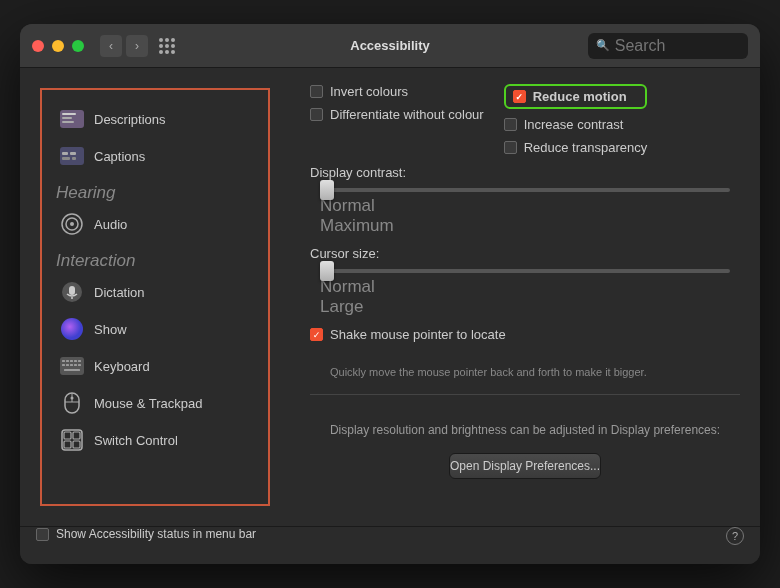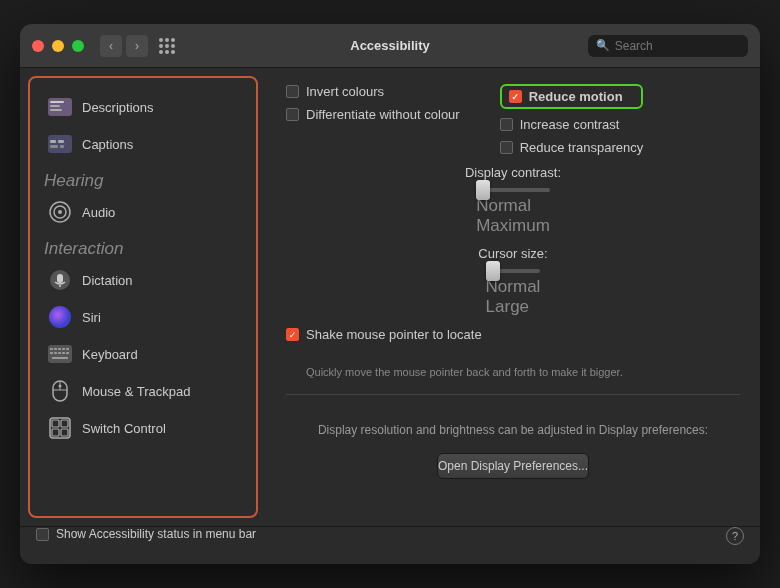"Search" .search-input { font-size: 12px -> 16px }
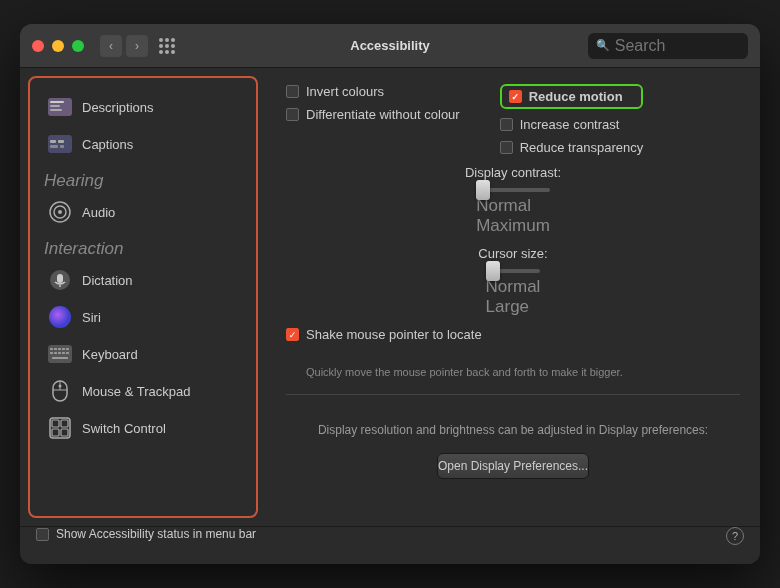"Invert colours" .options-row { gap: 40px -> 20px }
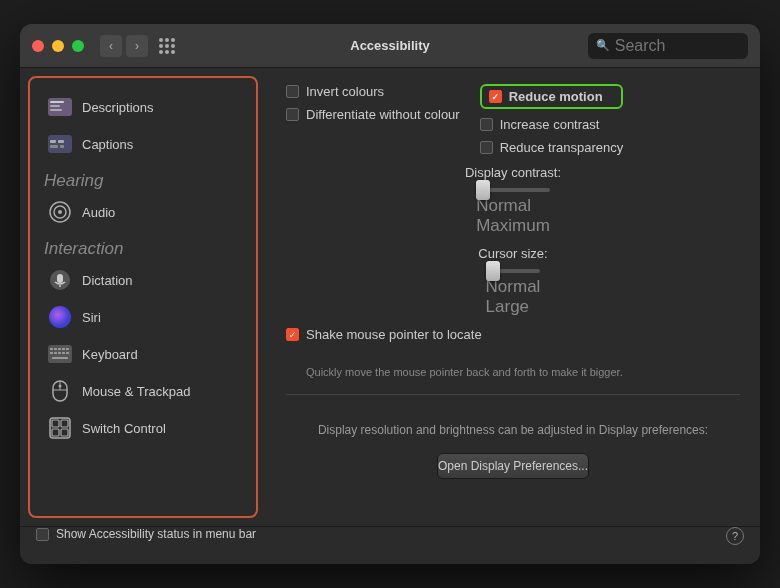"Descriptions" .sidebar { border-radius: 8px -> 0; margin: 8px -> 20px }
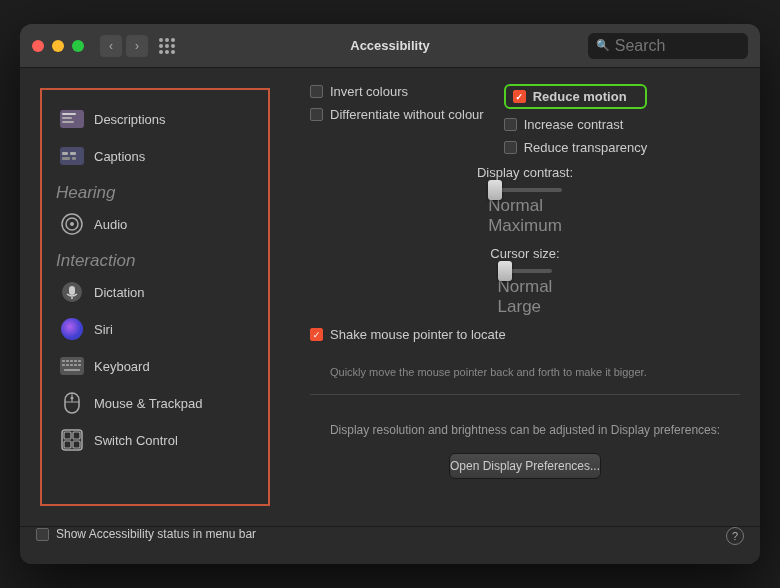"Display contrast:" .slider-section { align-items: center -> none }
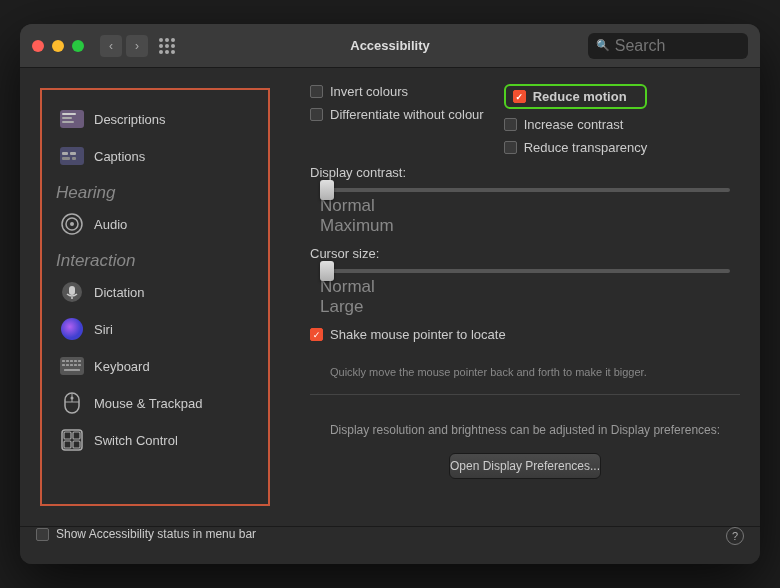"Siri" span { text: Siri -> Show }
